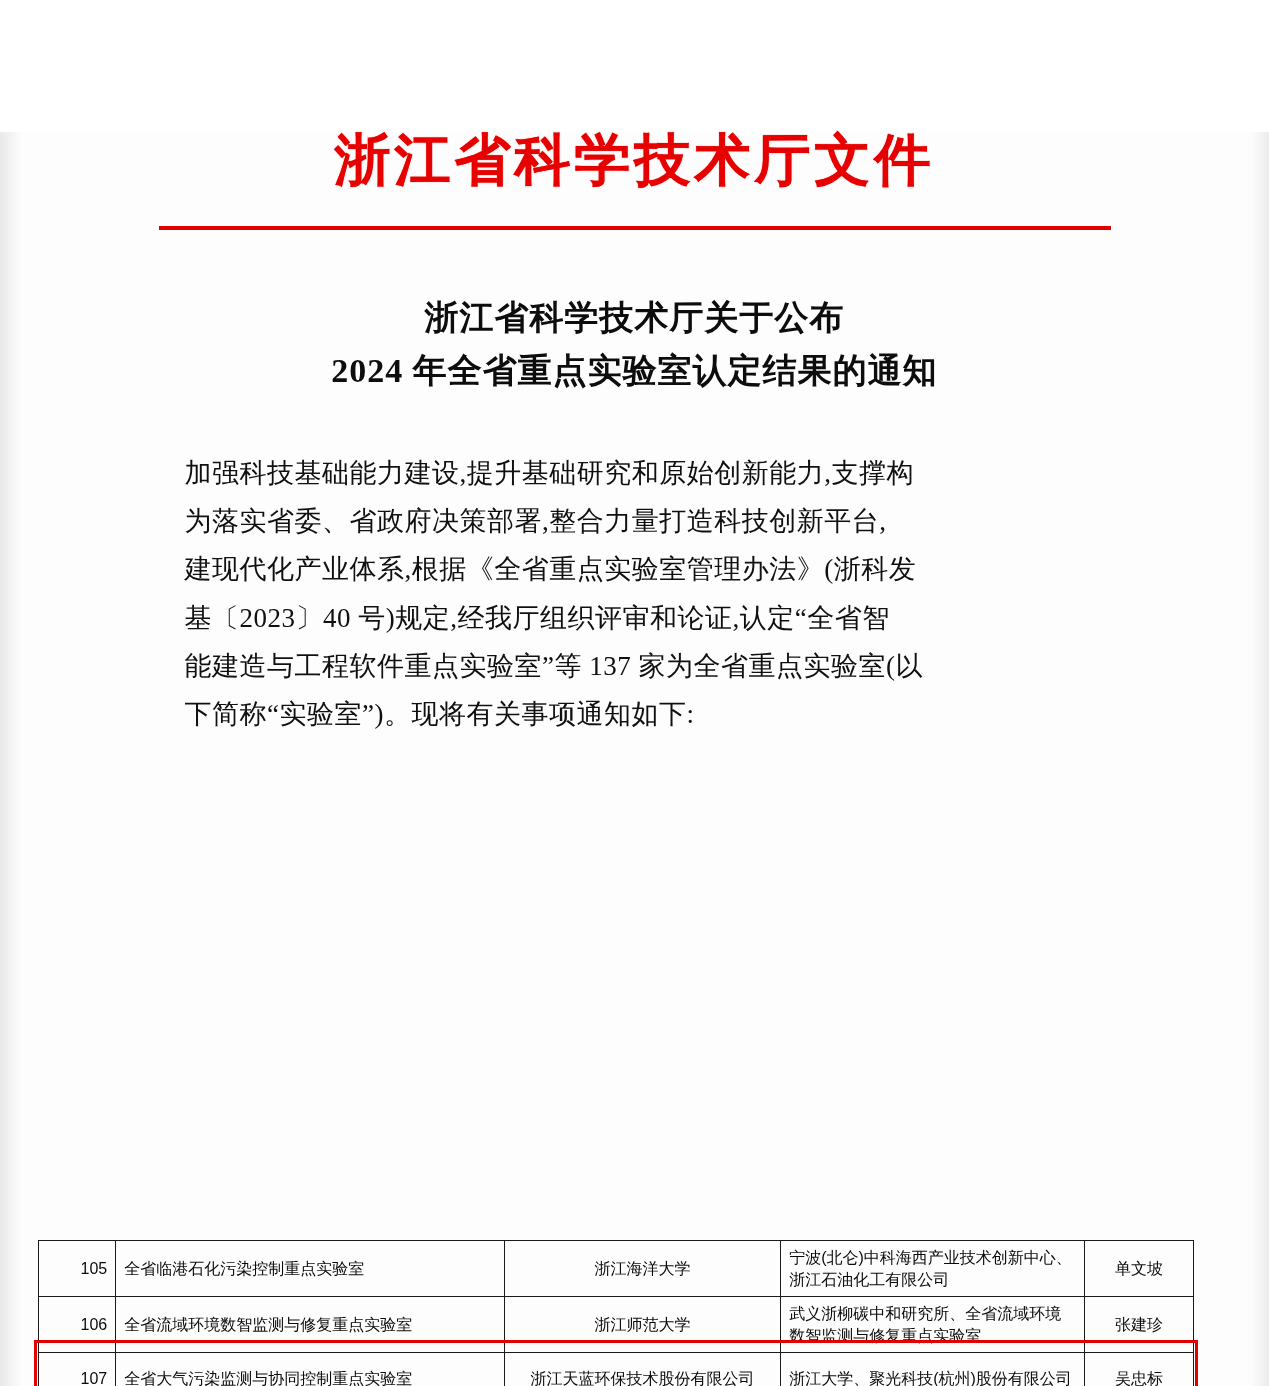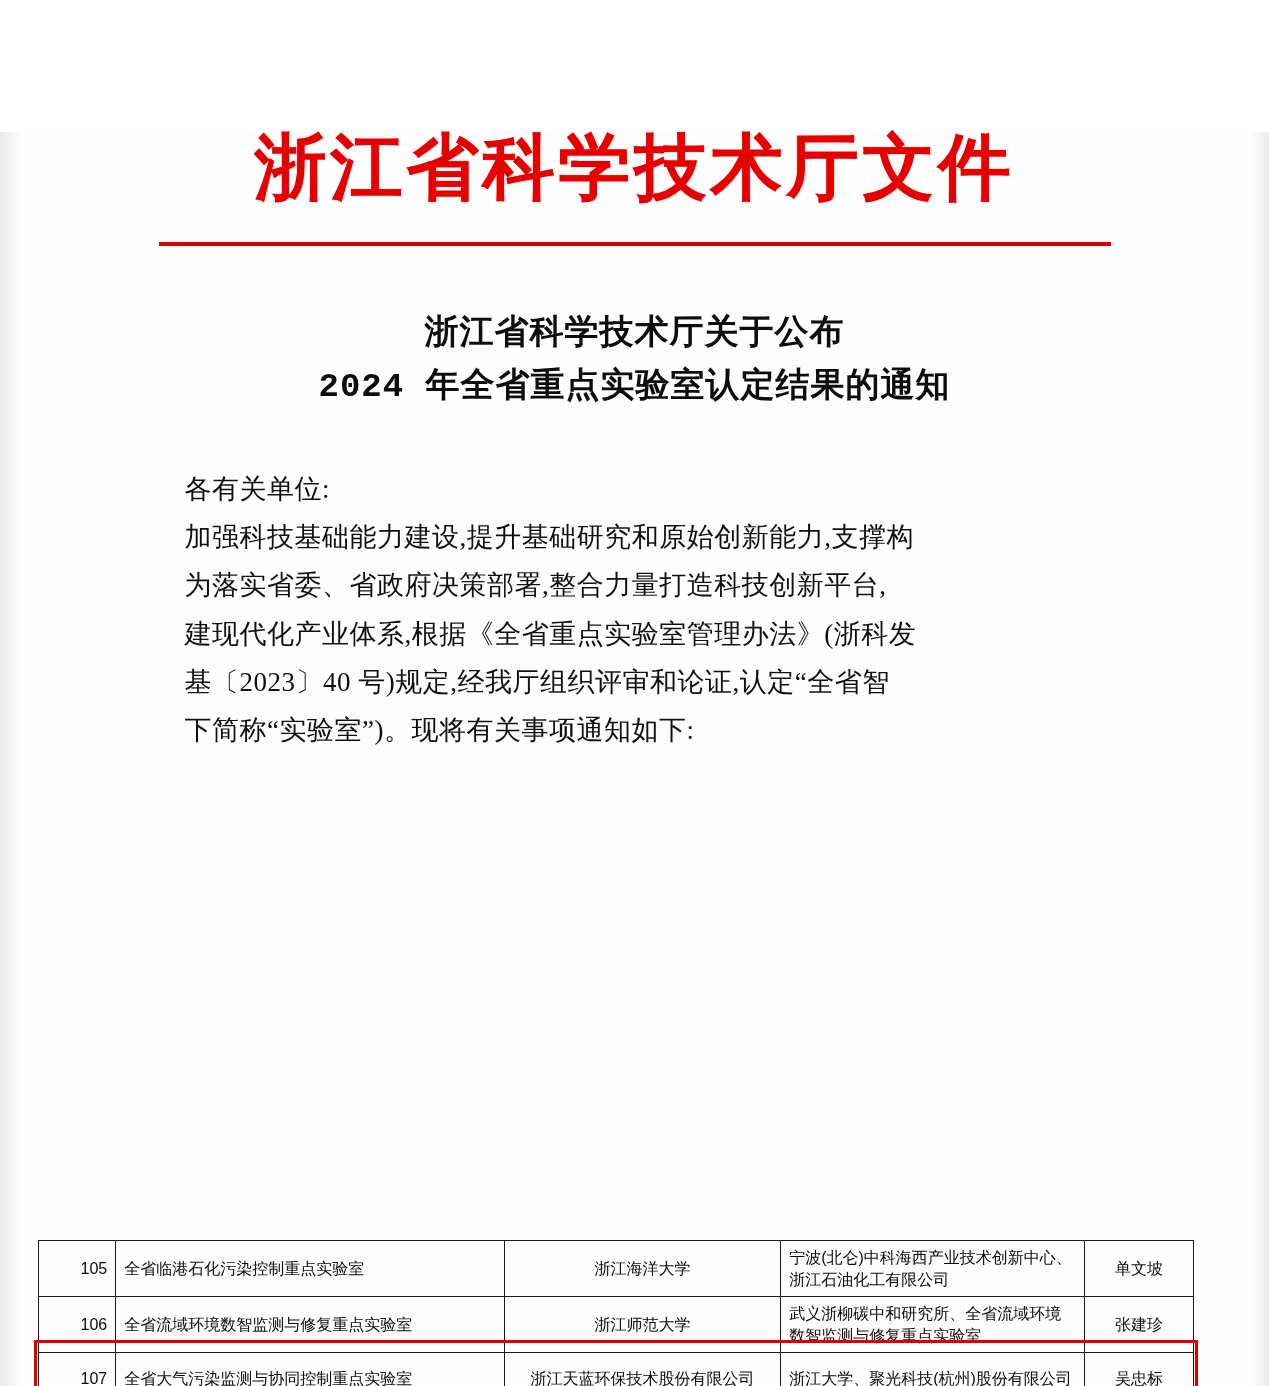"浙江省科学技术厅文件" .doc-title { font-size: 72px -> 56px }
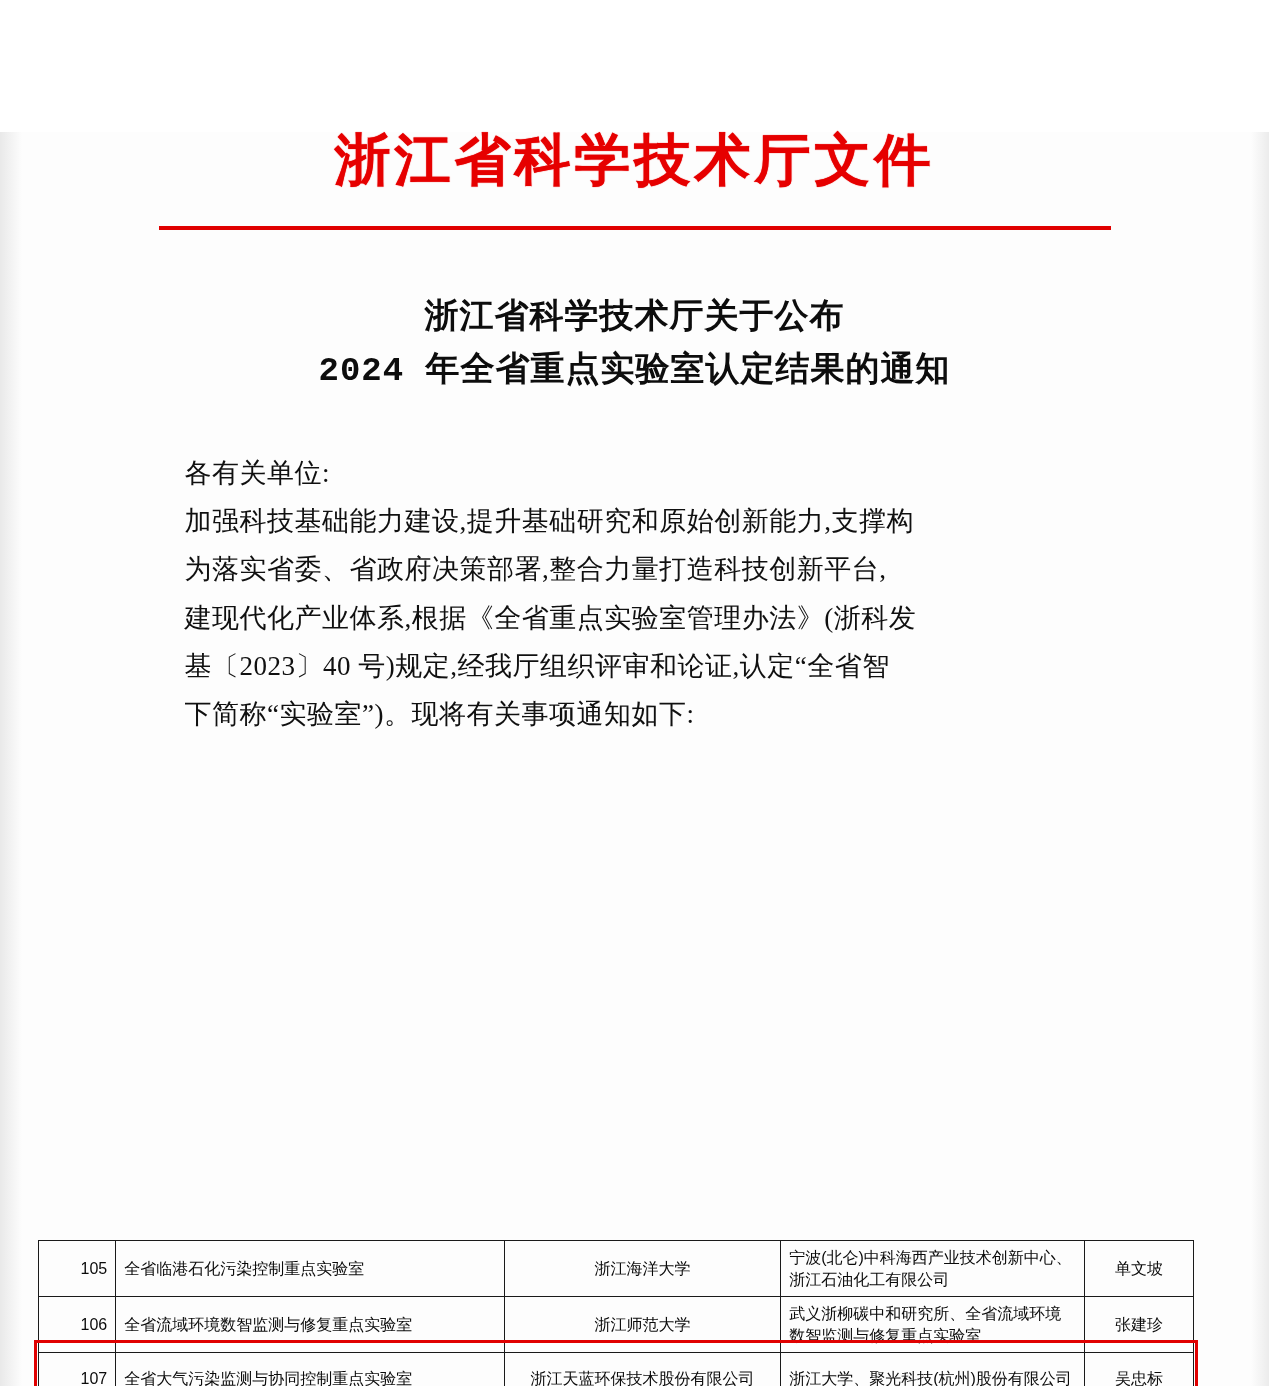"浙江省科学技术厅关于公布" .headline { font-family: Liberation Mono, monospace -> none }
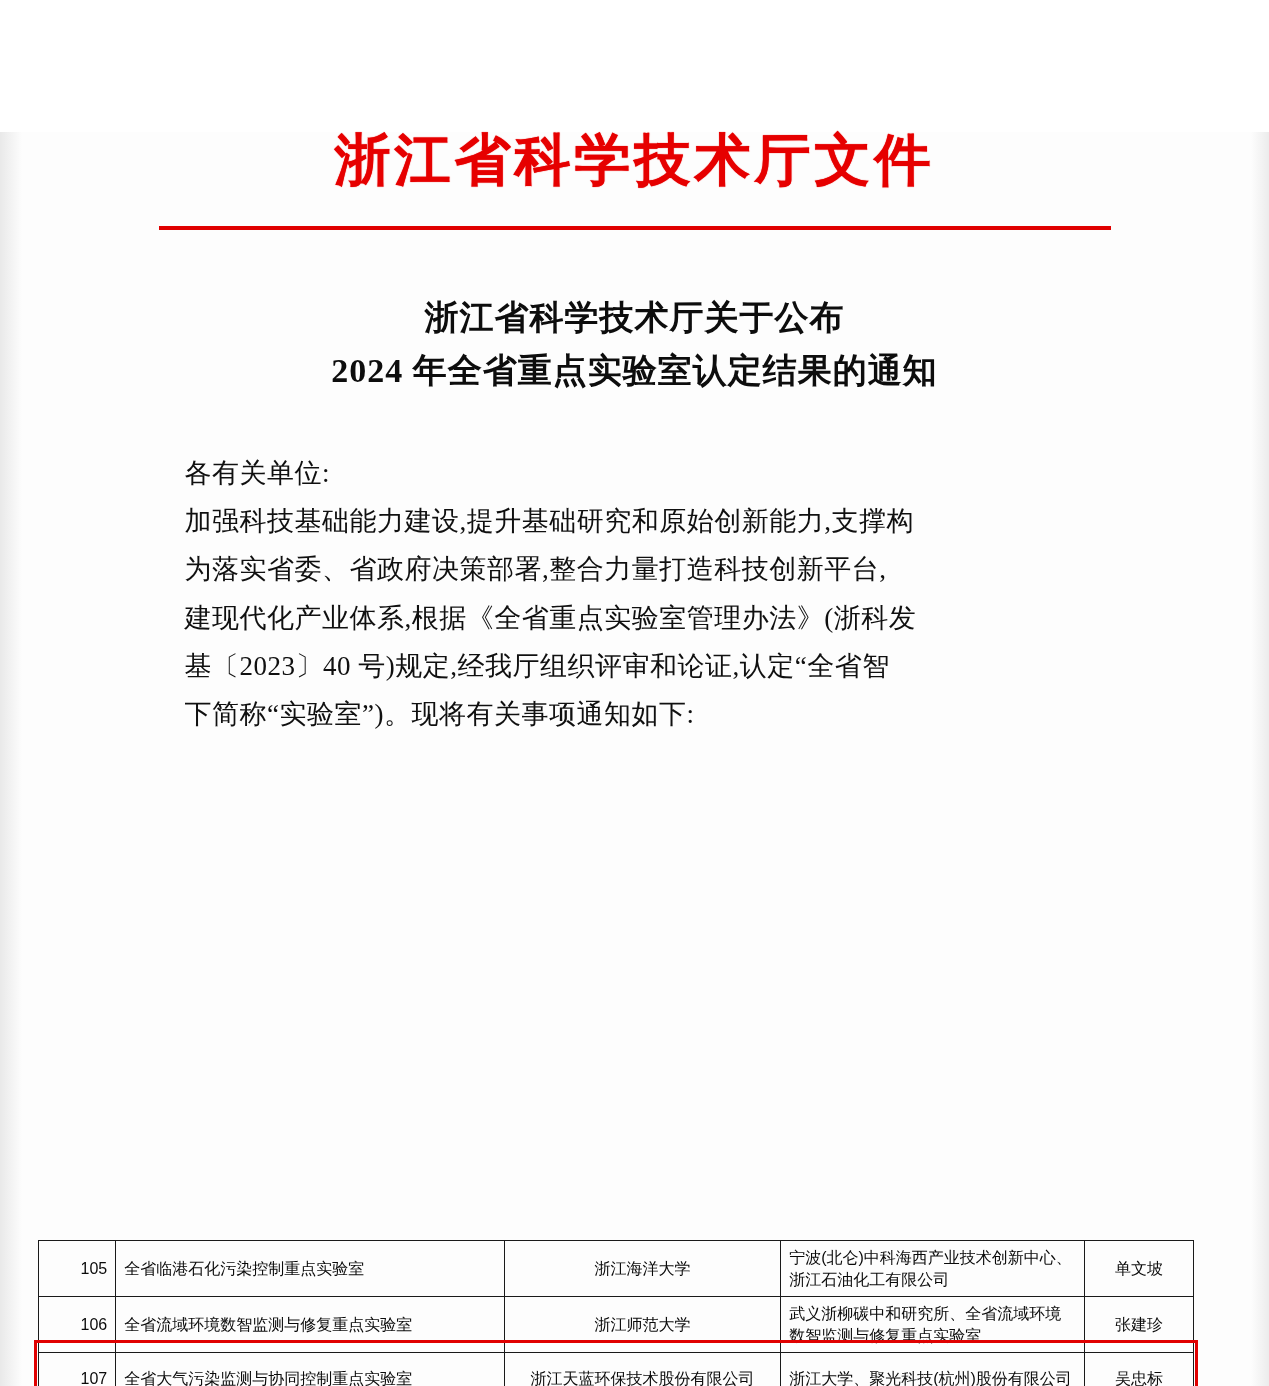"各有关单位:" p { html: <p>各有关单位:</p> -> none }
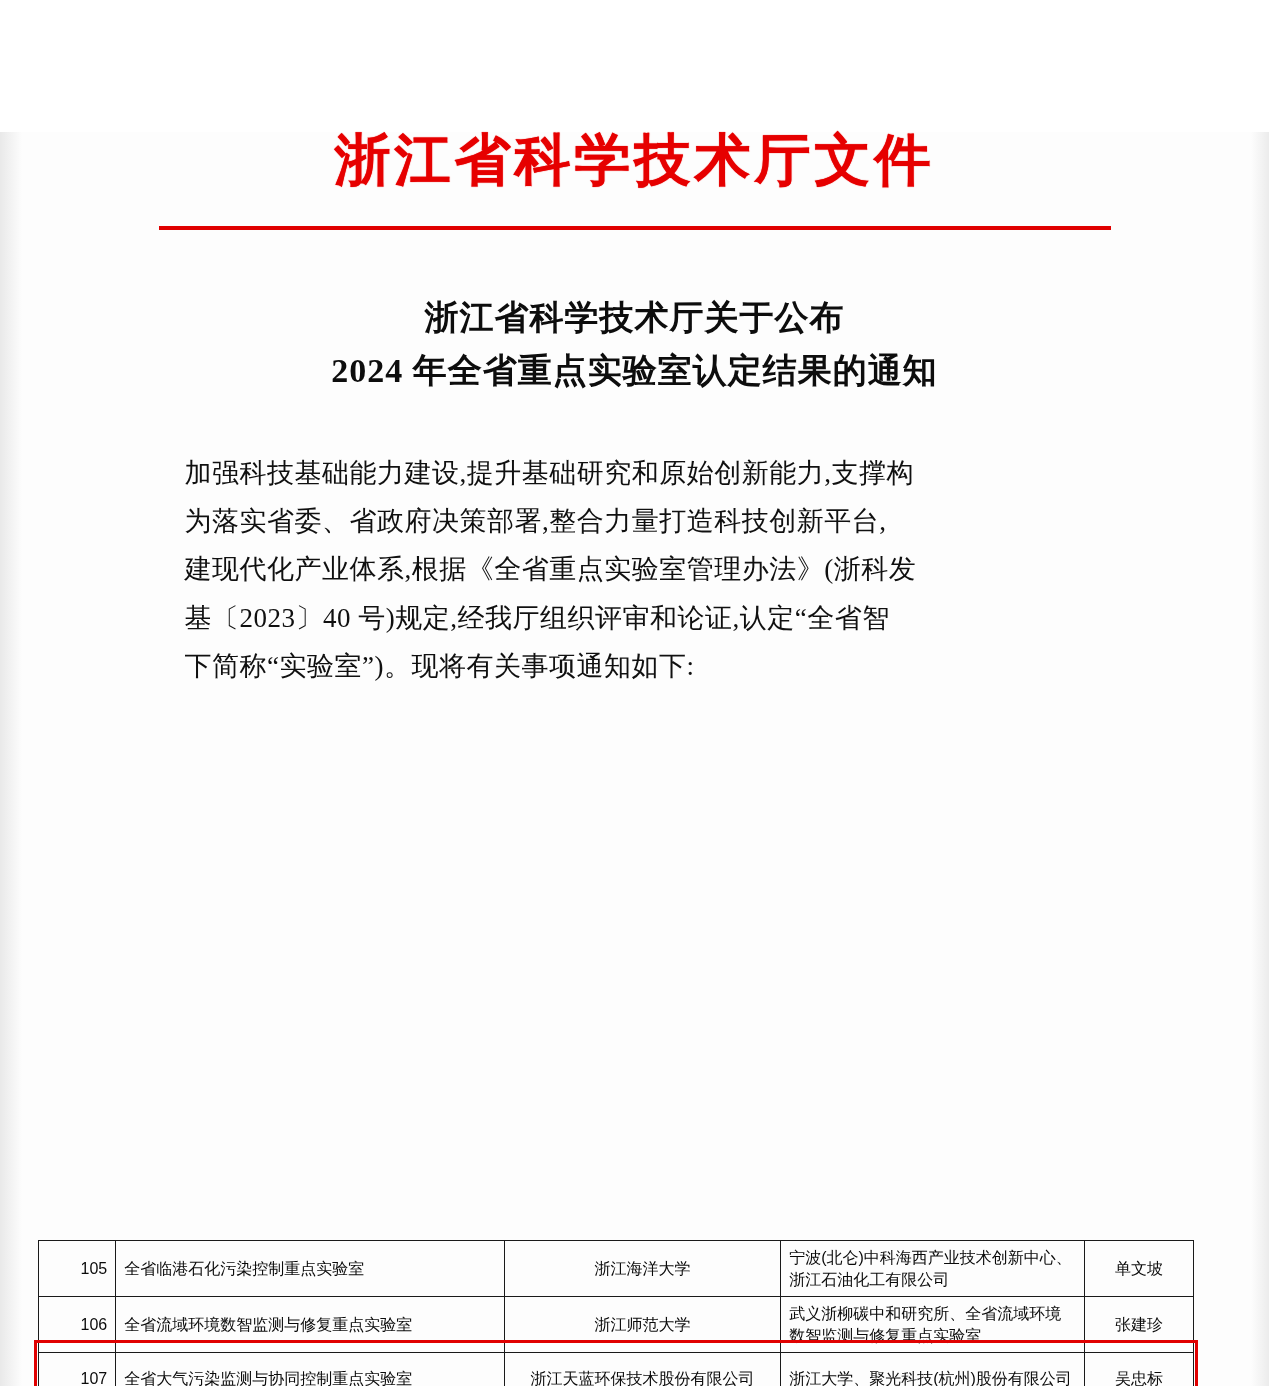"能建造与工程软件重点实验室”等 137 家为全省重点实验室(以" p { html: none -> <p>能建造与工程软件重点实验室”等 137 家为全省重点实验室(以</p> }
